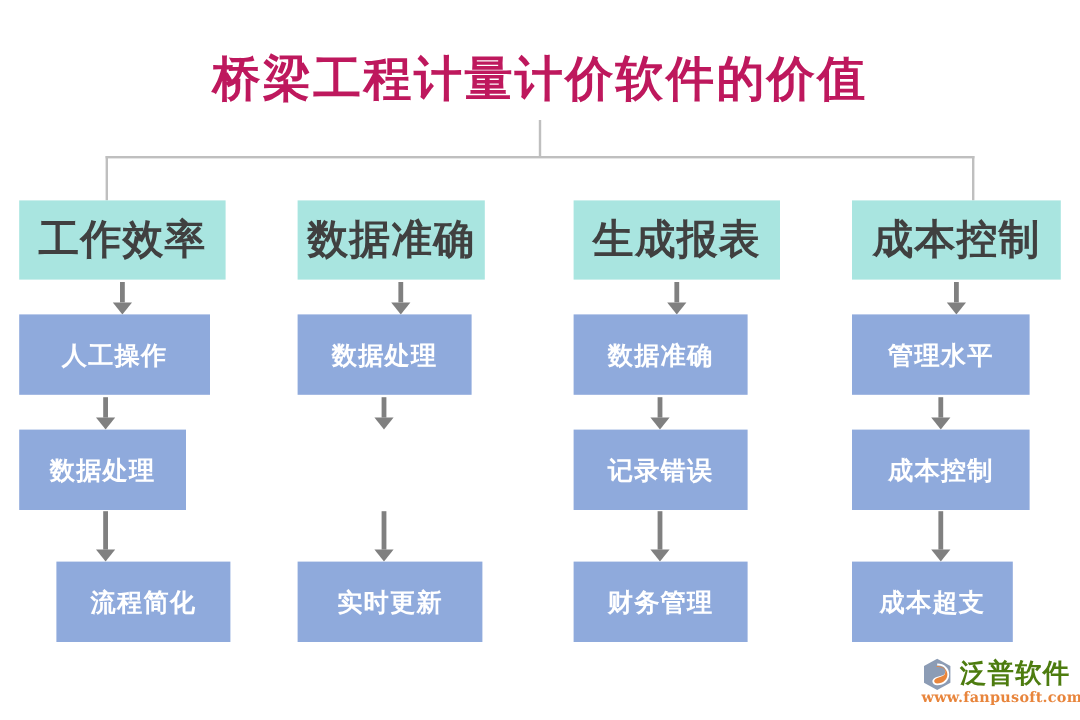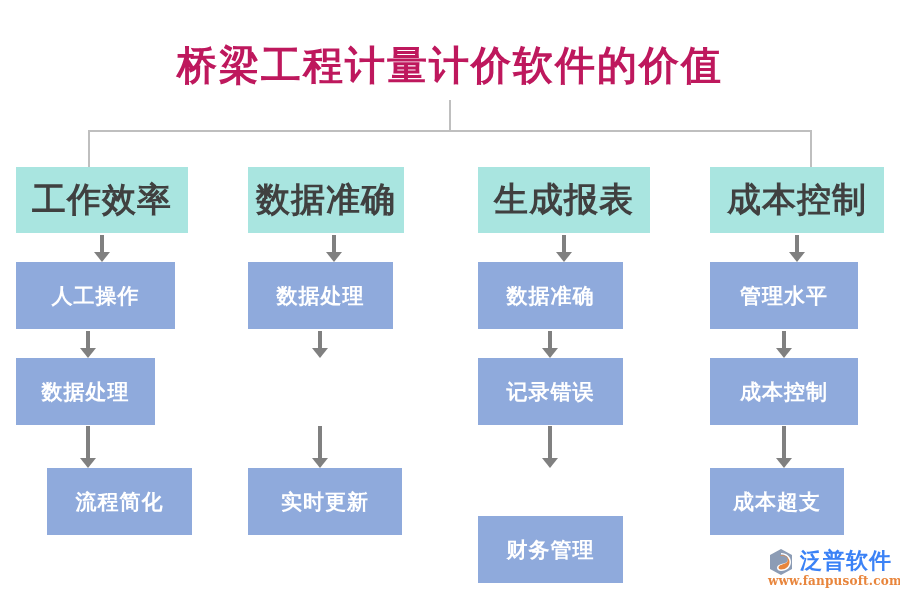"财务管理" div.node { margin-top: 48px -> none }
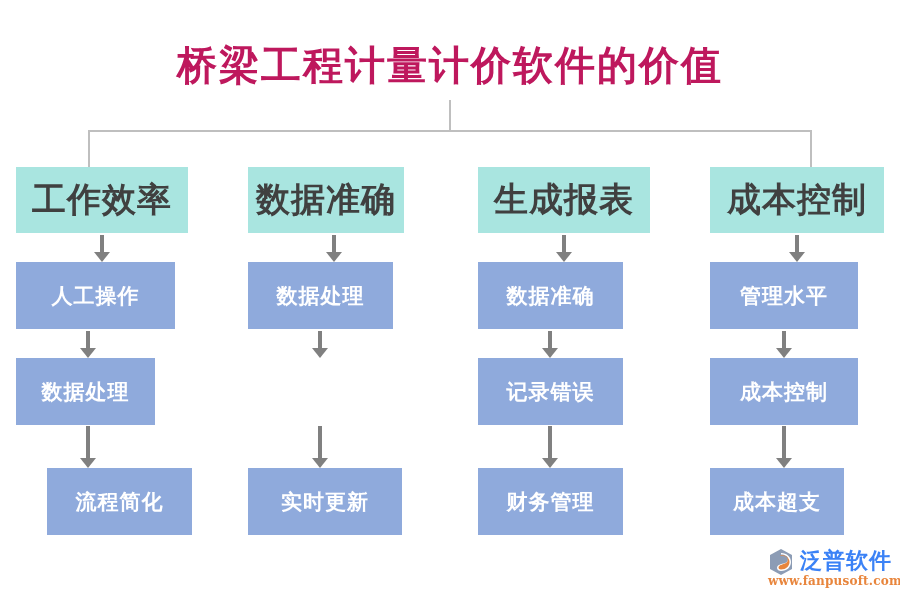"泛普软件" .logo-name { color: #3b82f6 -> #4d7c0f }
